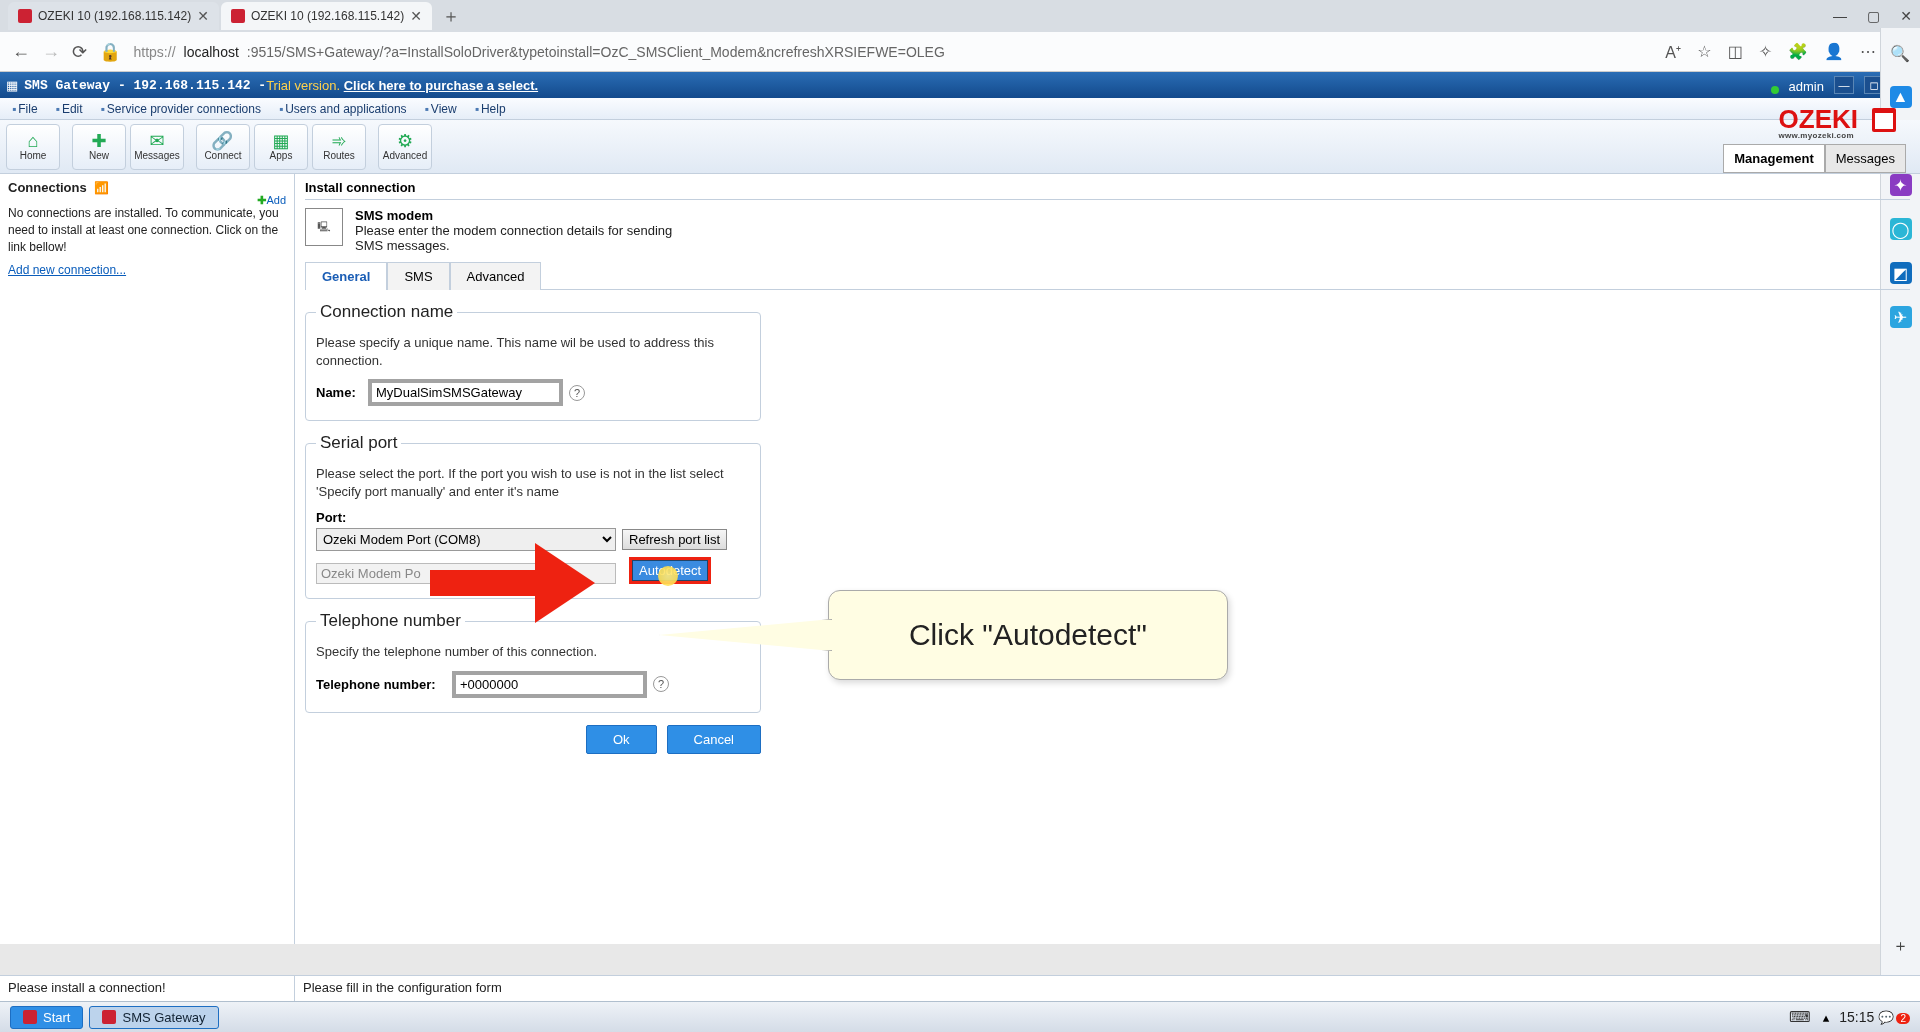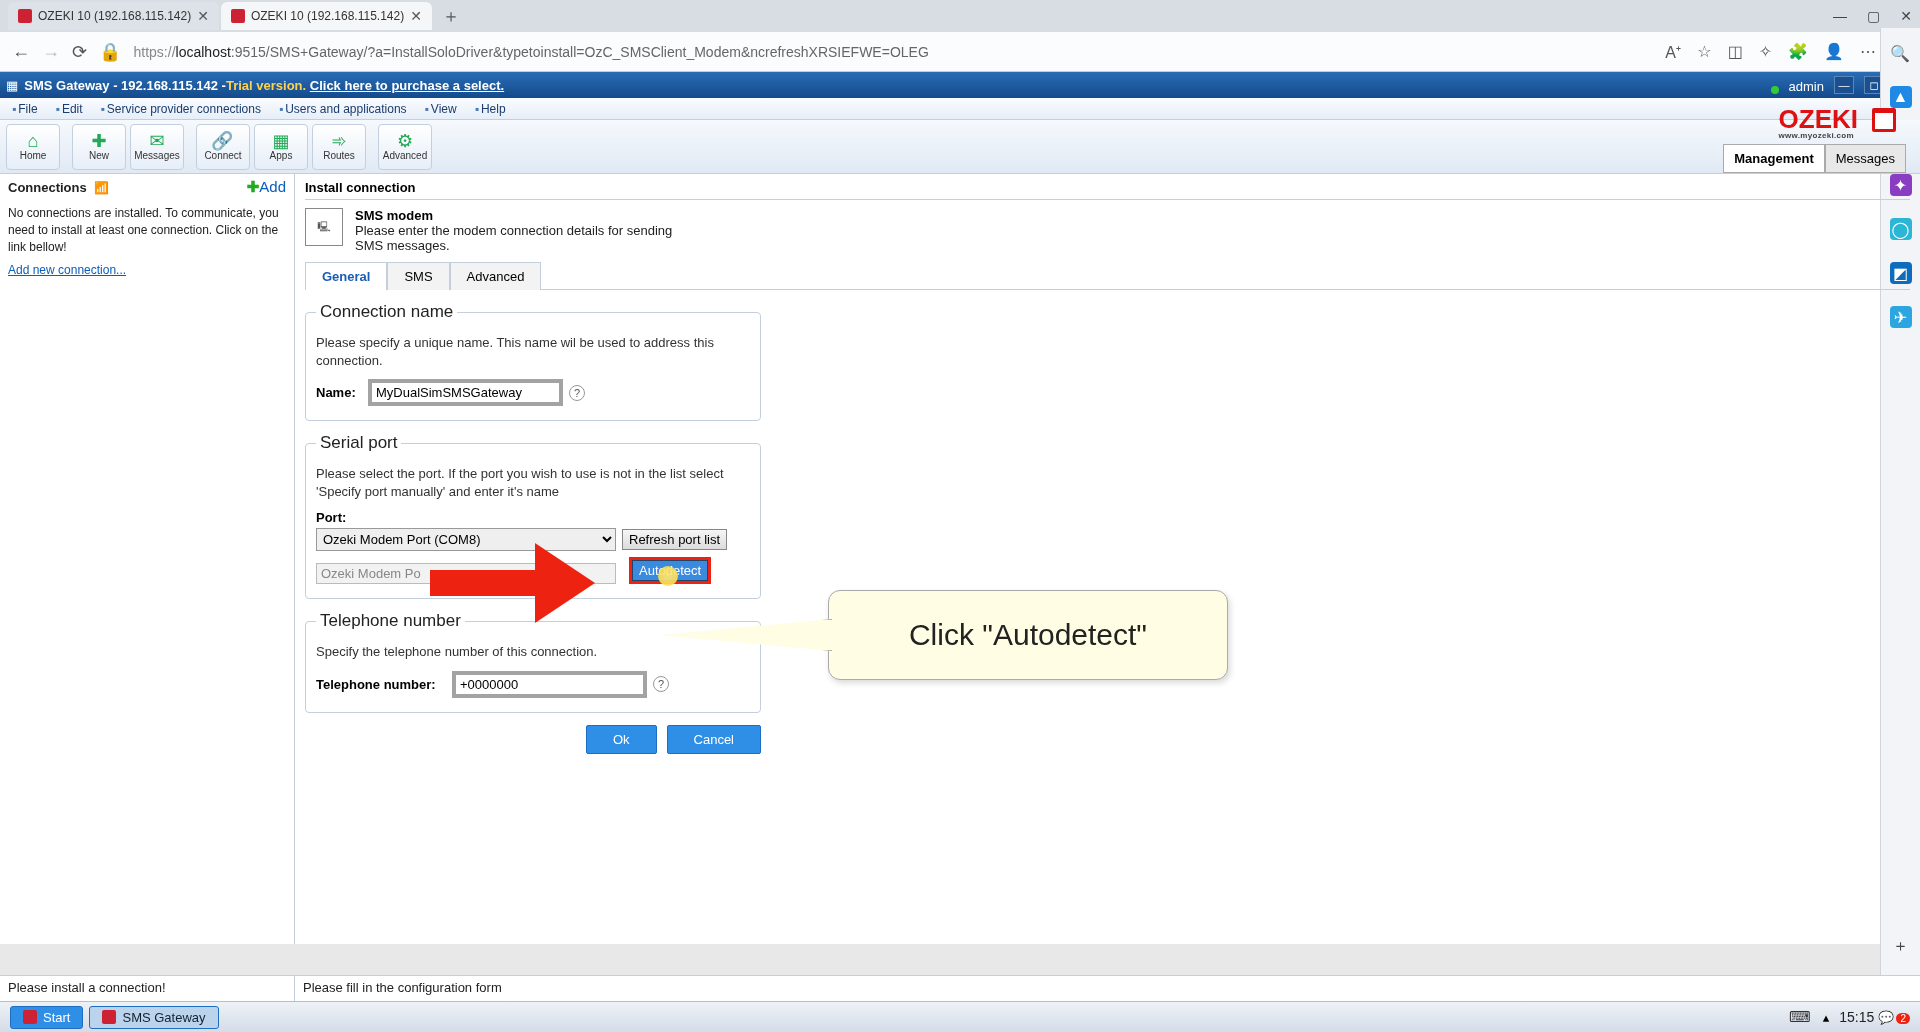"https://" .url-box { gap: none -> 8px }
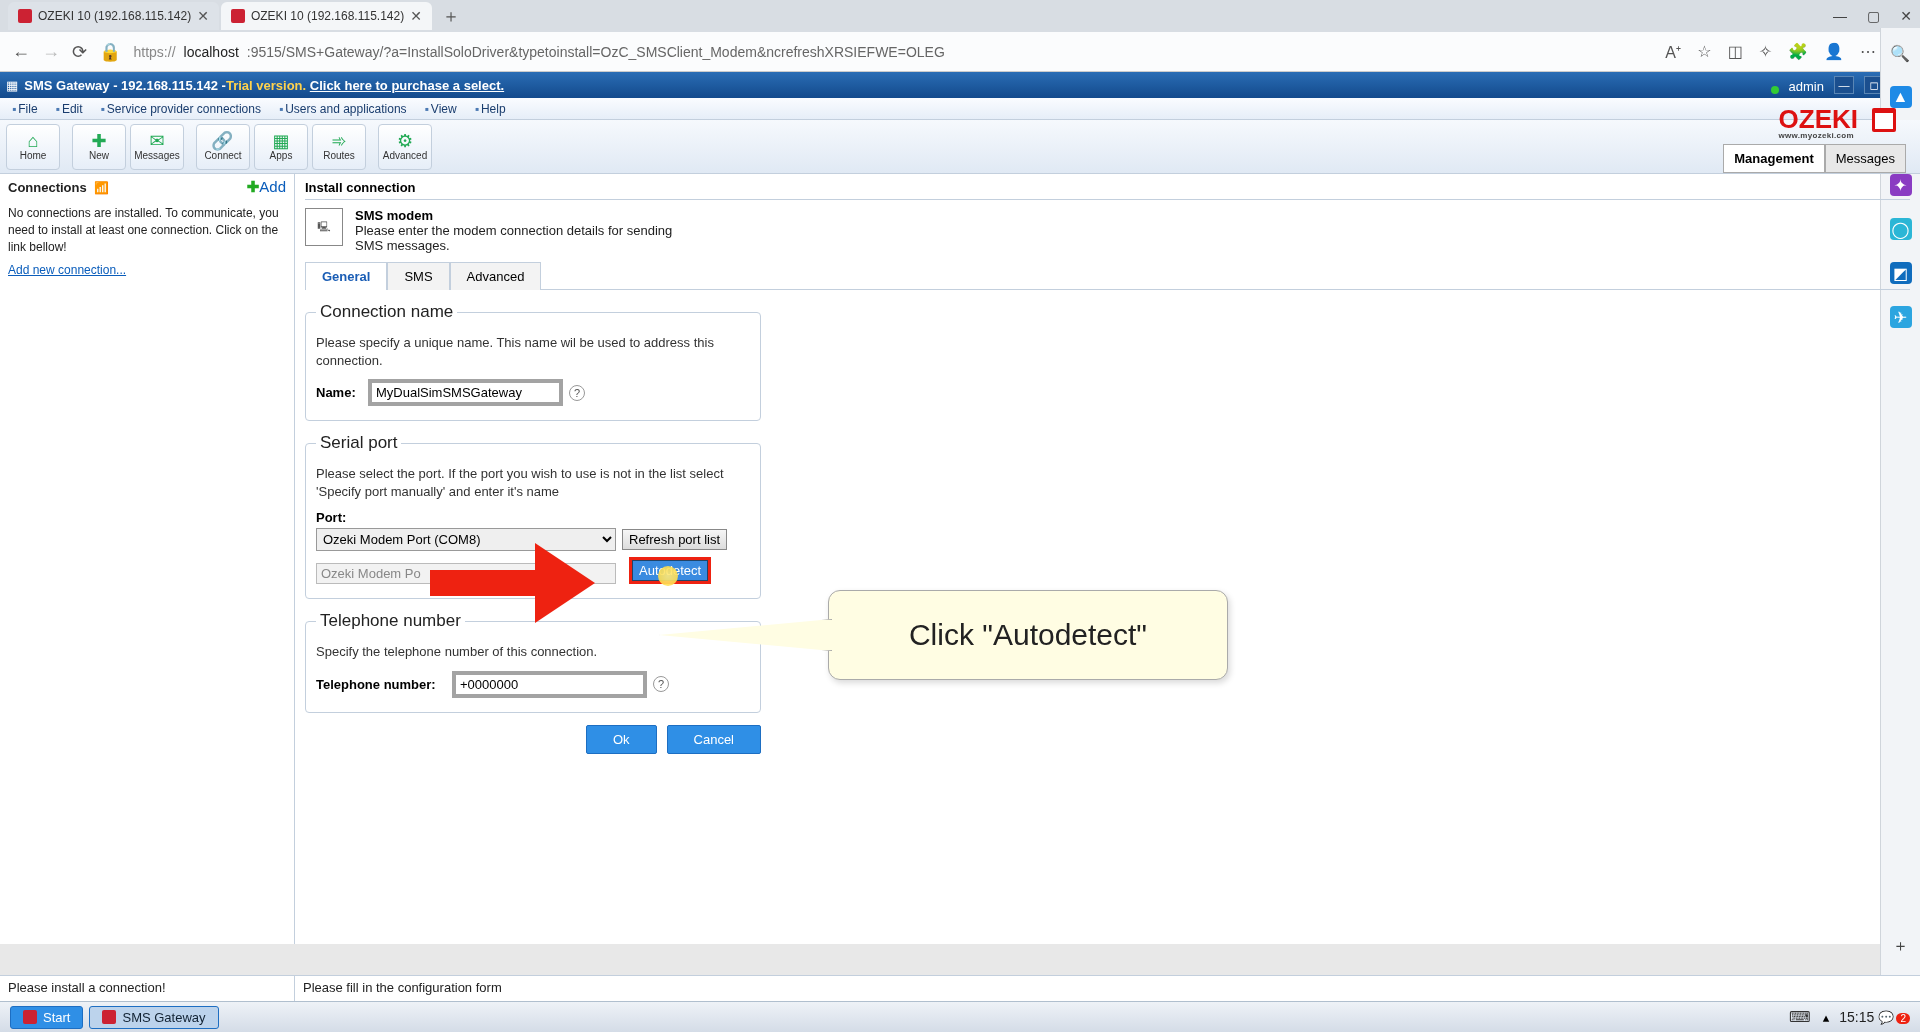"SMS Gateway - 192.168.115.142 -" .app-header .title { font-family: none -> Liberation Mono, monospace }
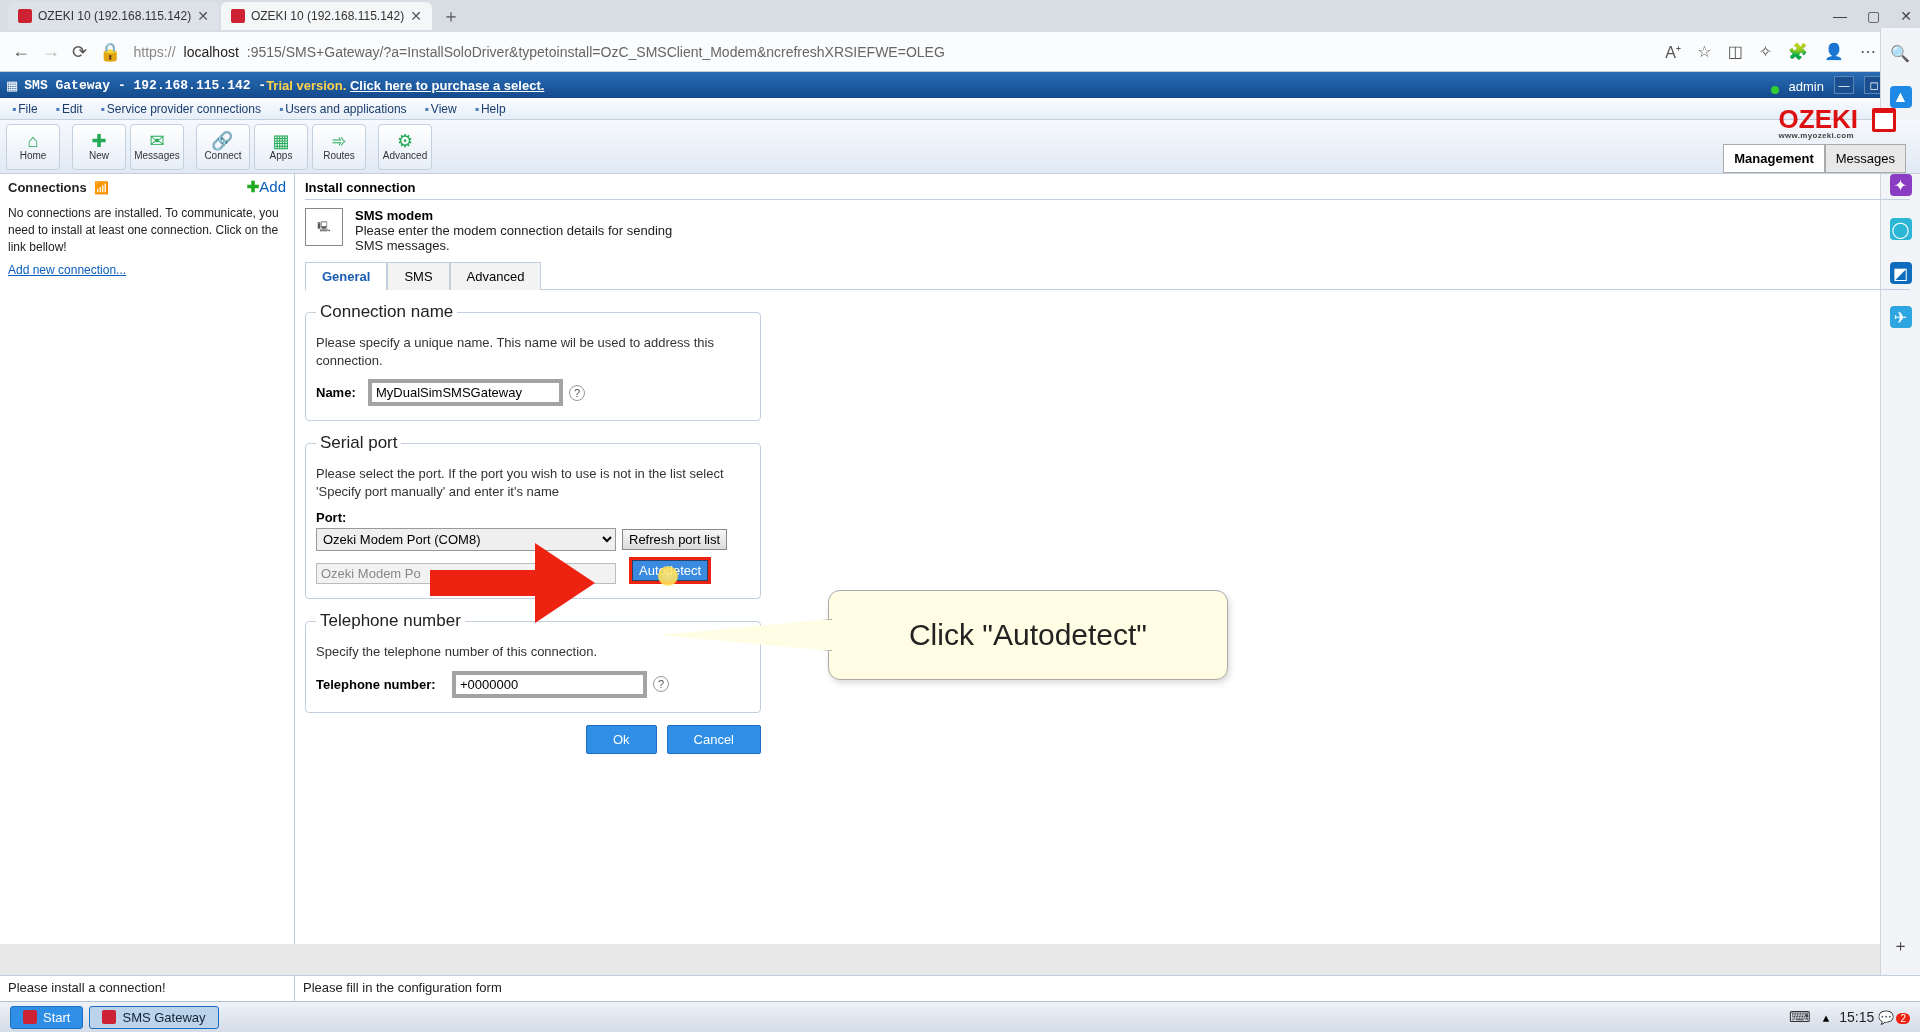"Trial version." .app-header .trial { font-weight: bold -> normal }
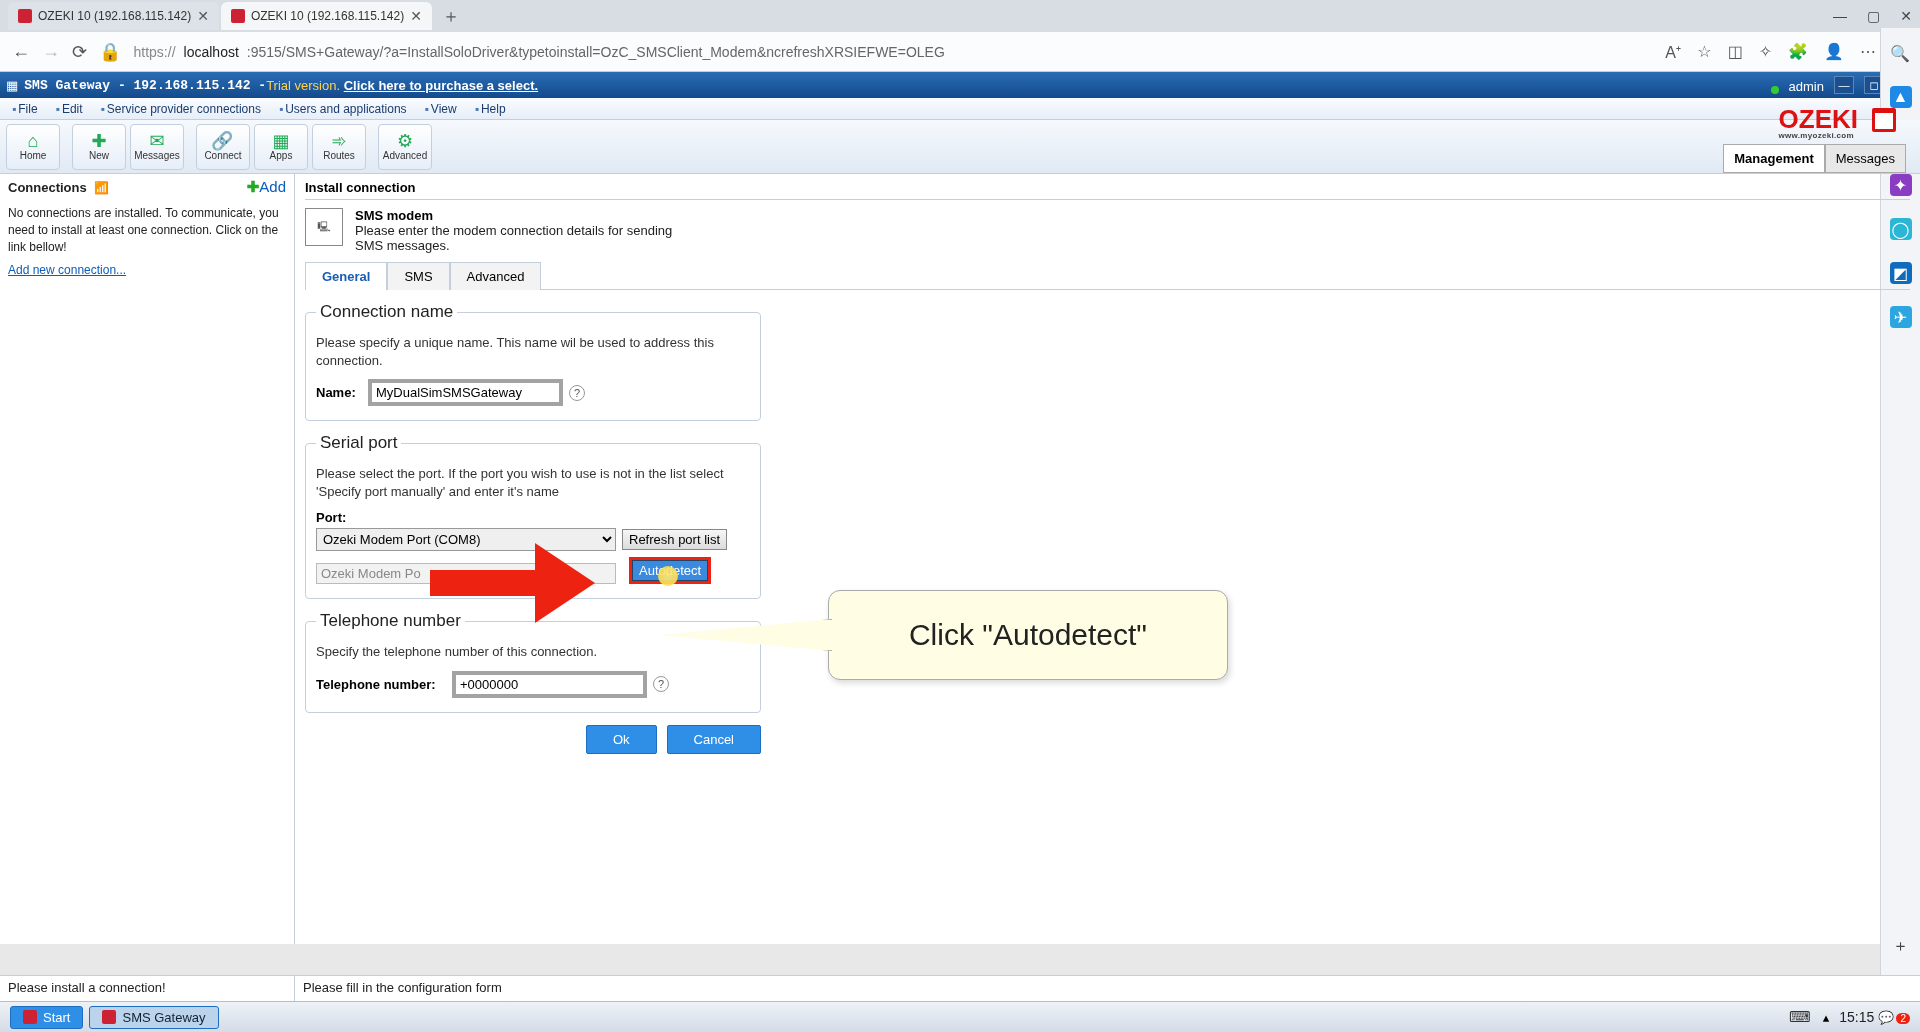"✚Add" .side-add { font-size: 15px -> 11px; top: 4px -> 20px }
